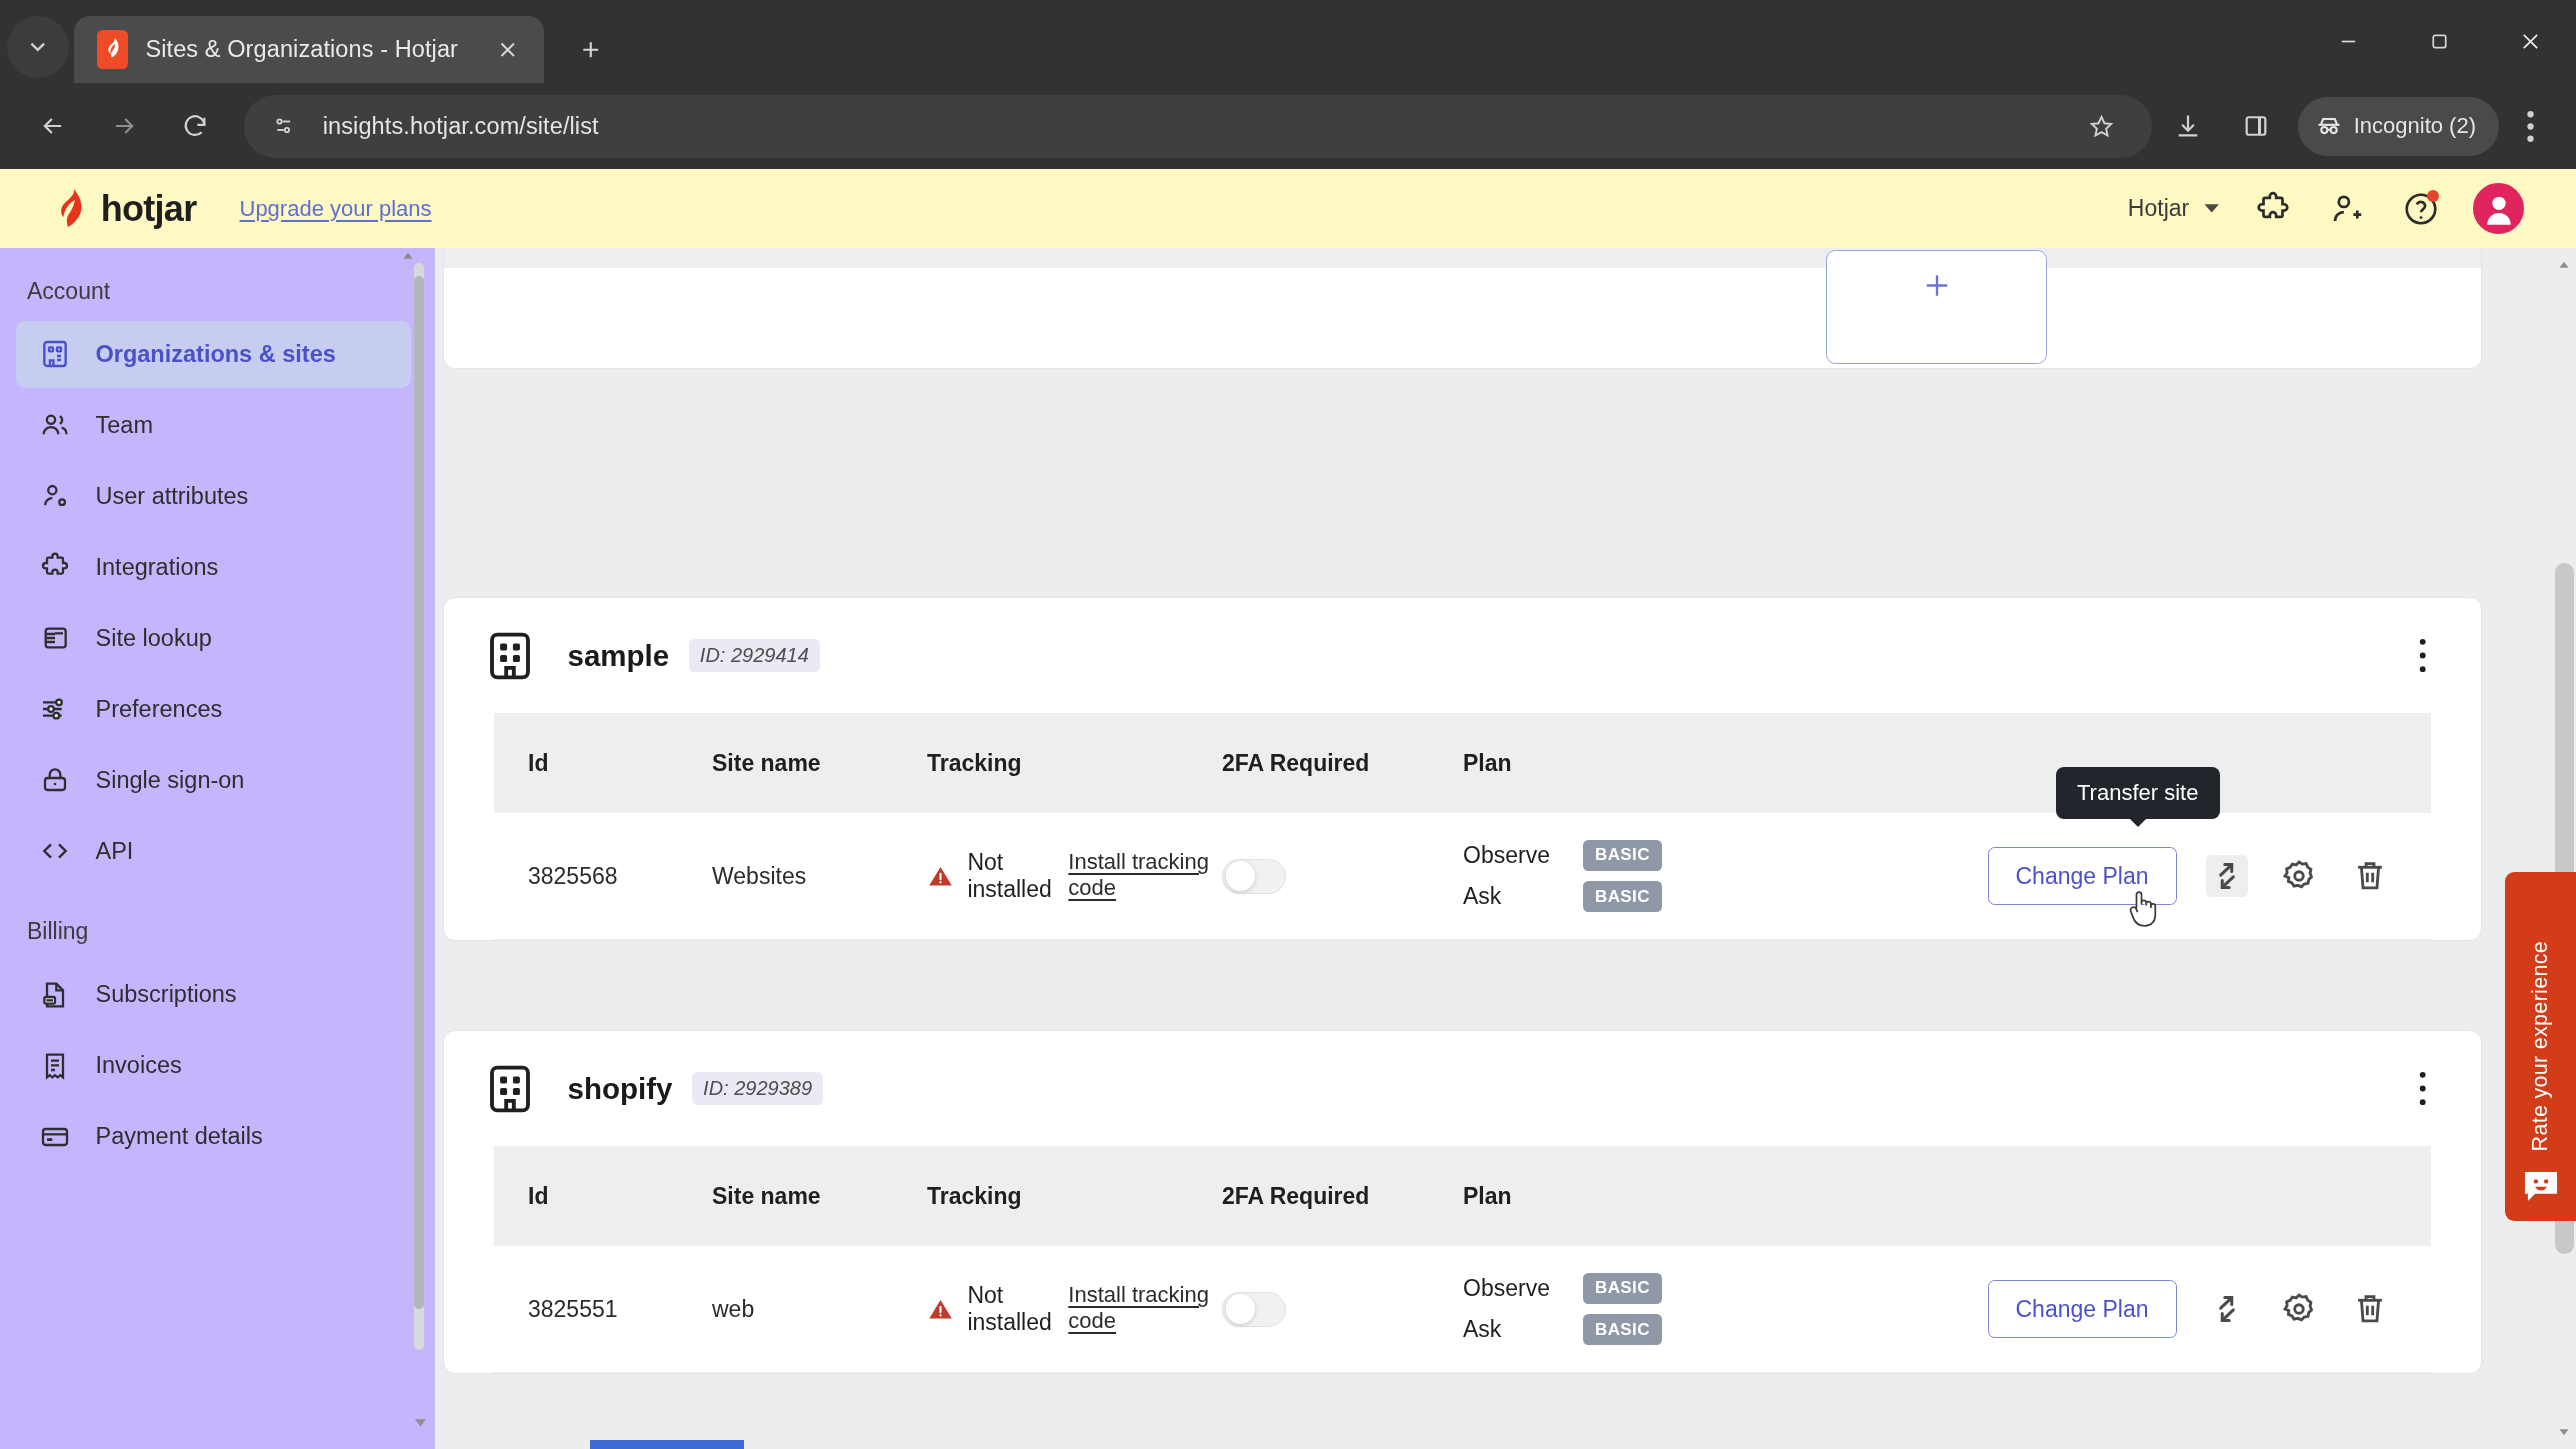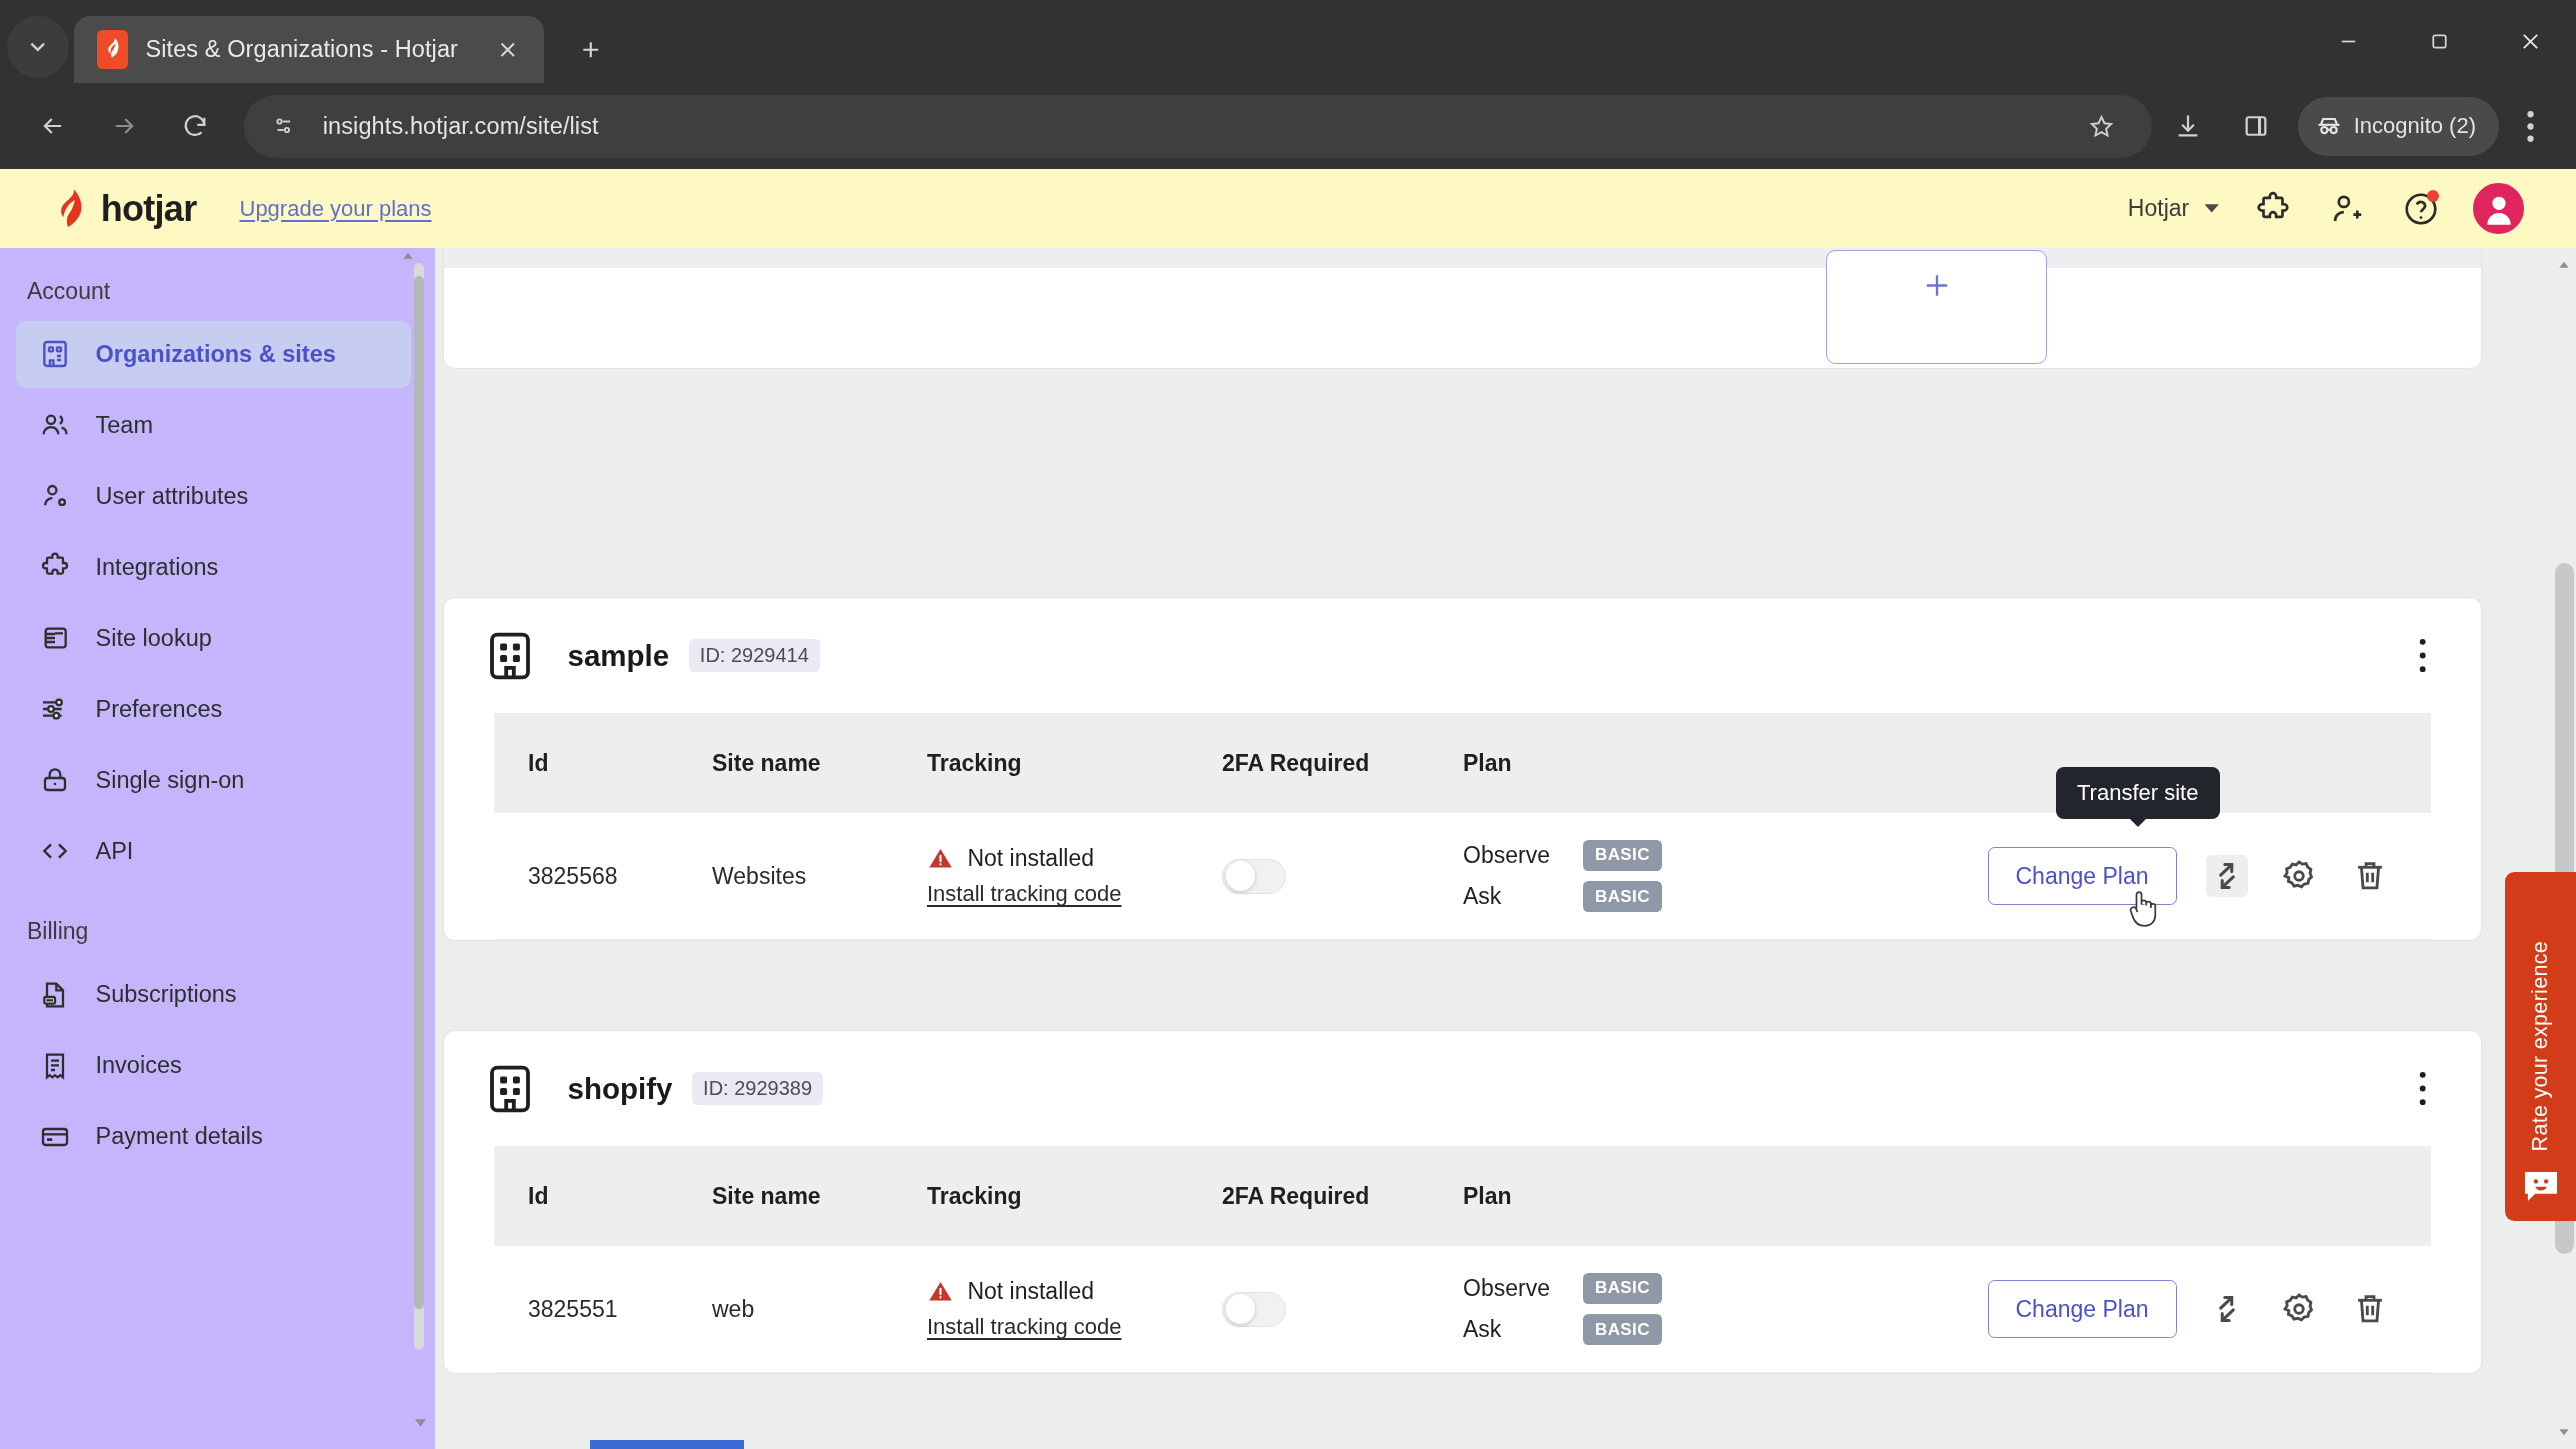"ID: 2929414" .org-id { font-style: none -> italic }
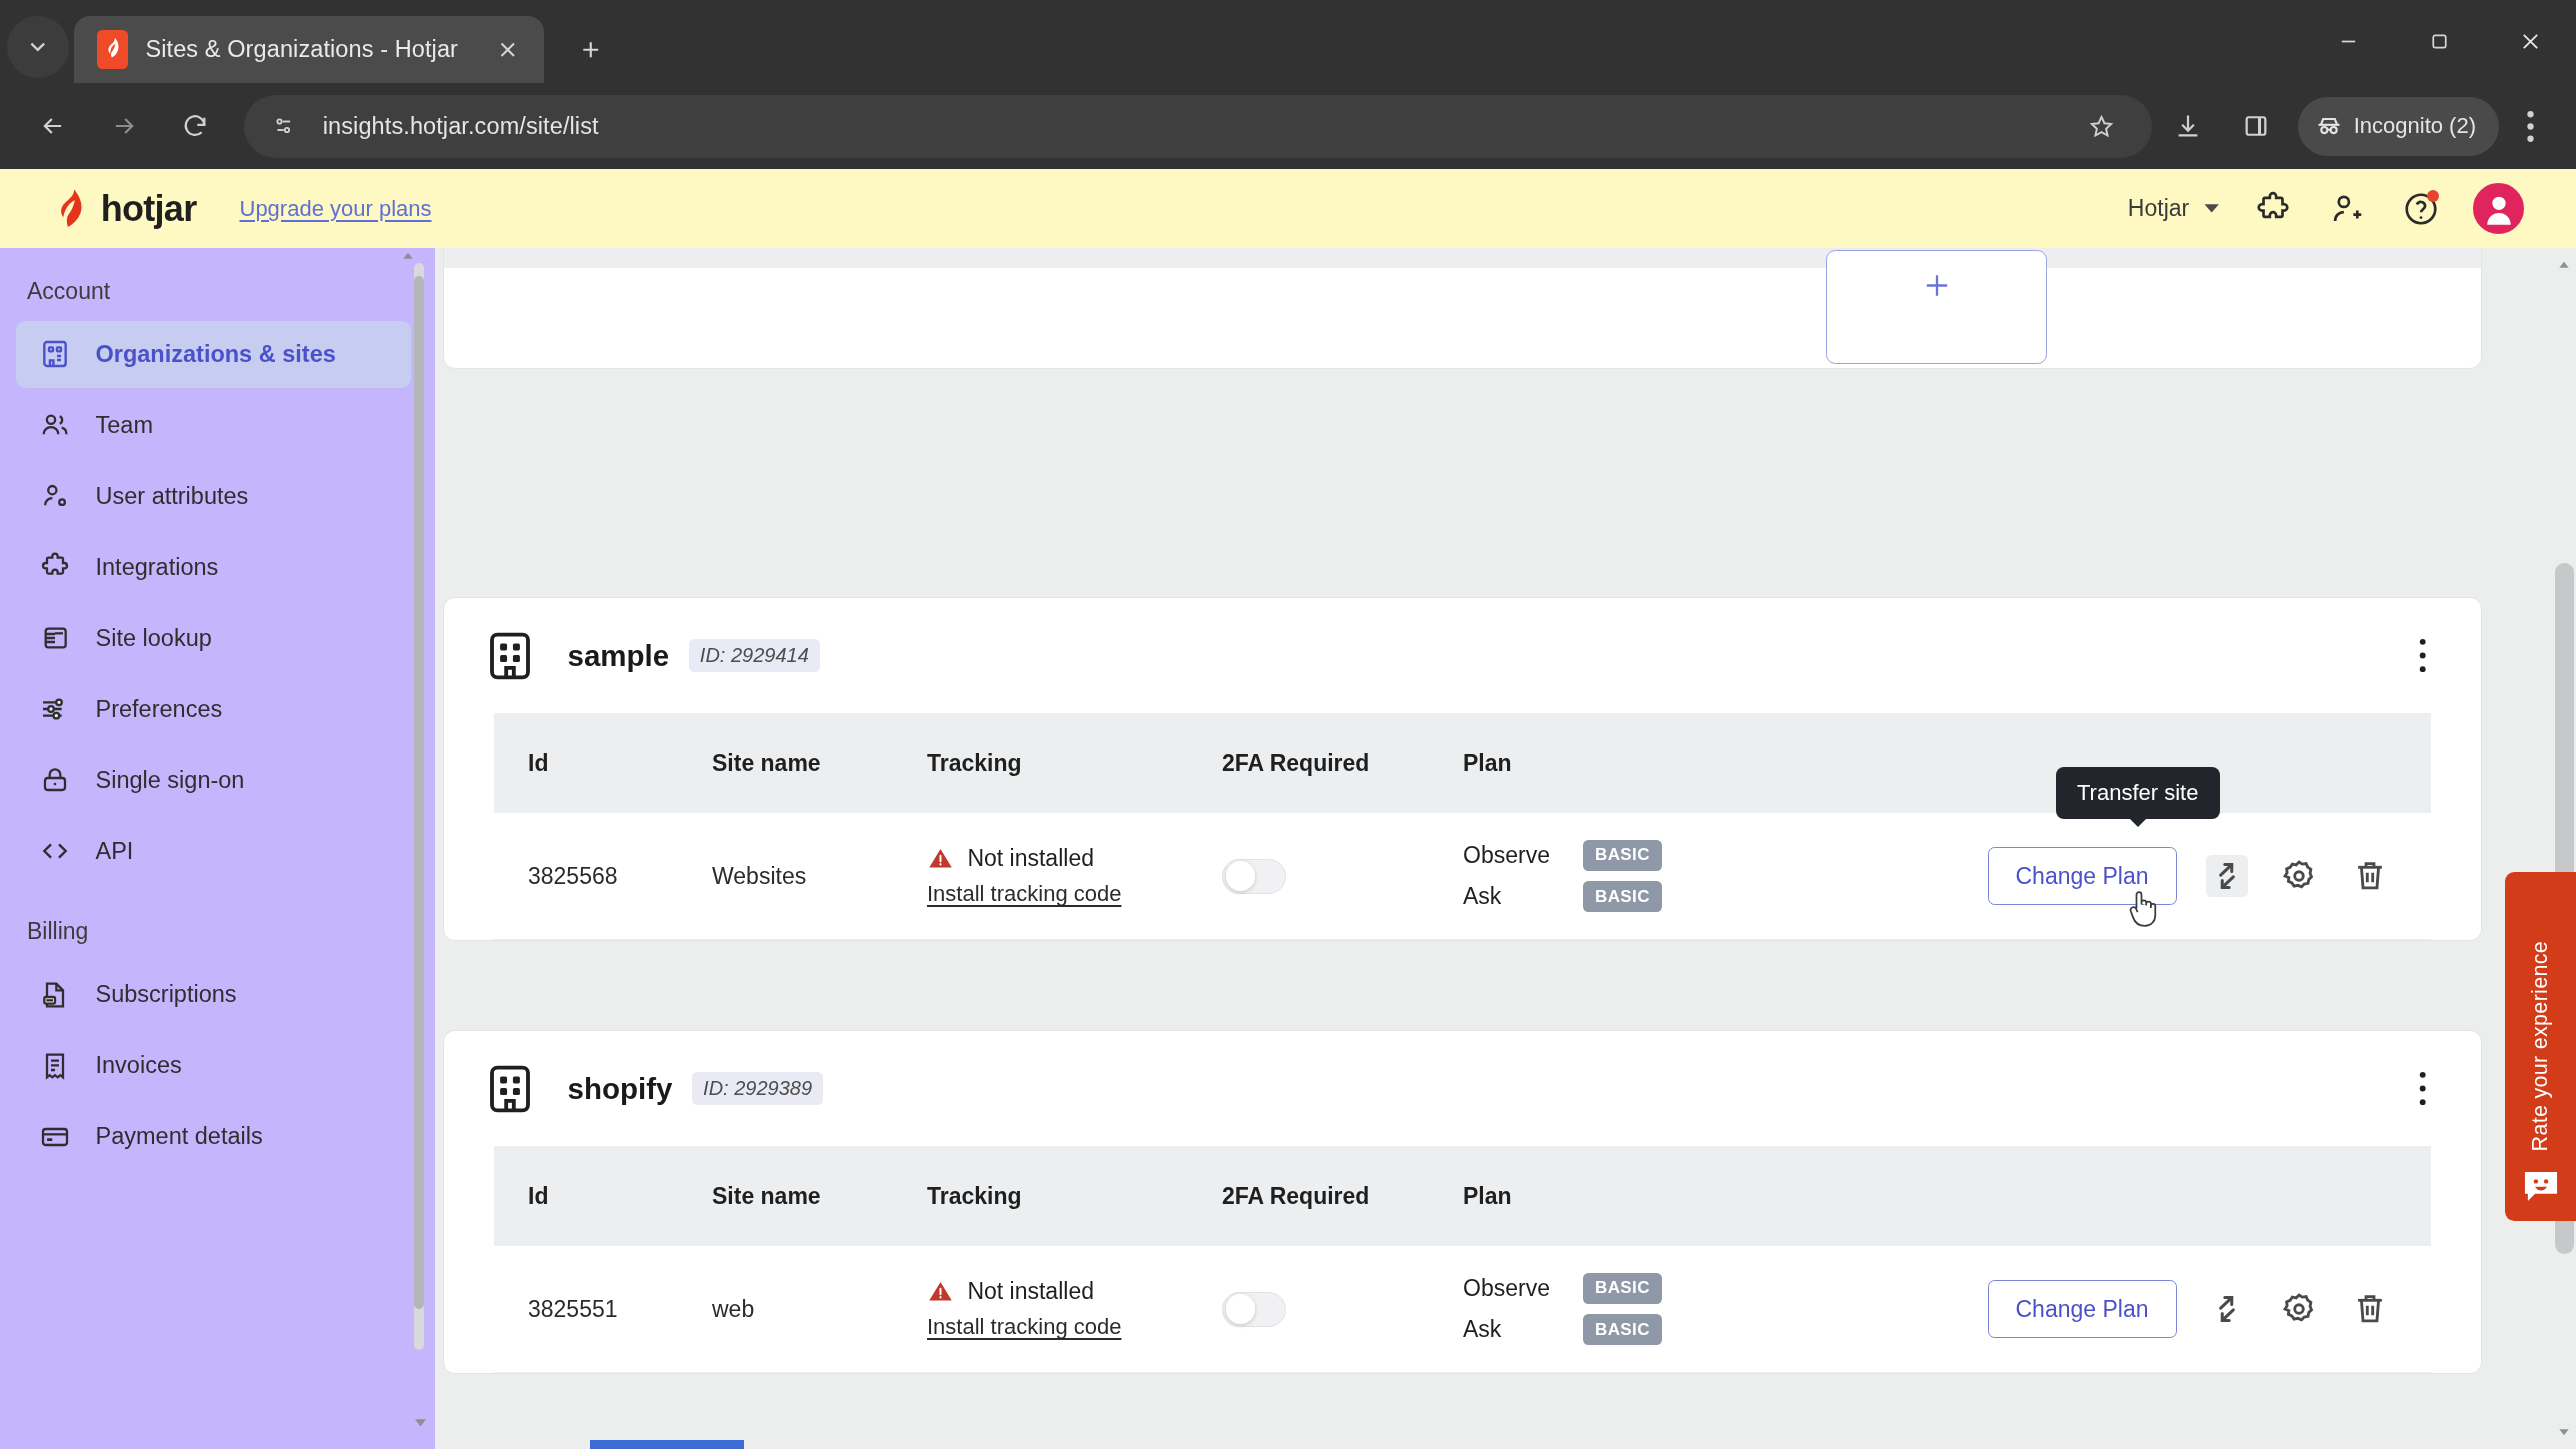"Not installed" .trk-wrap { flex-direction: column -> row }
